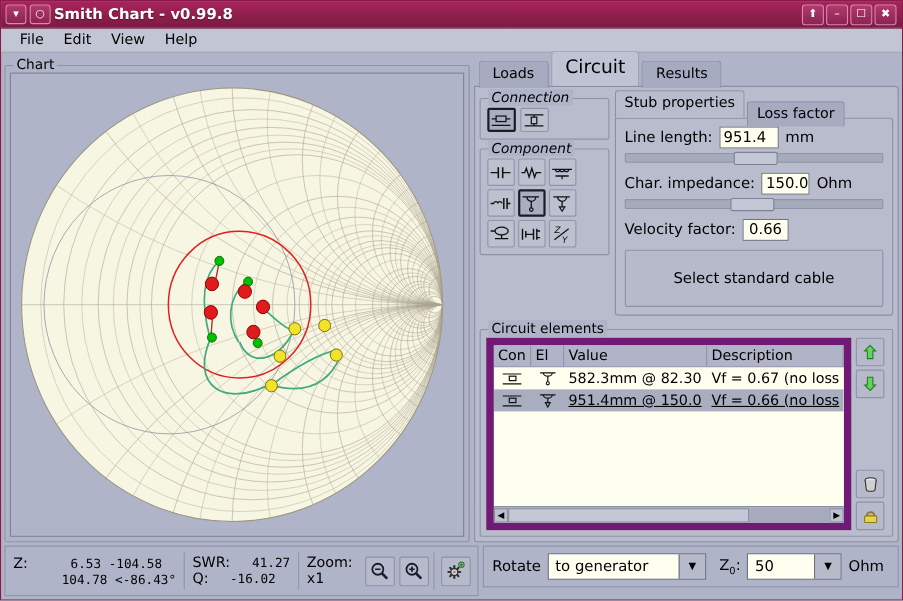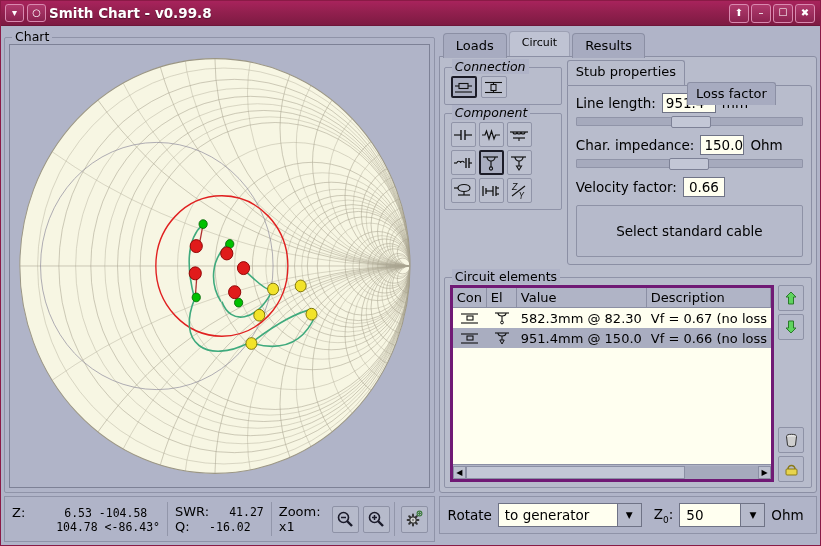"File" div.menubar { html: none -> <div> <div>File</div> <div>Edit</div> <div>View</div> <div>Help</div> </div> }
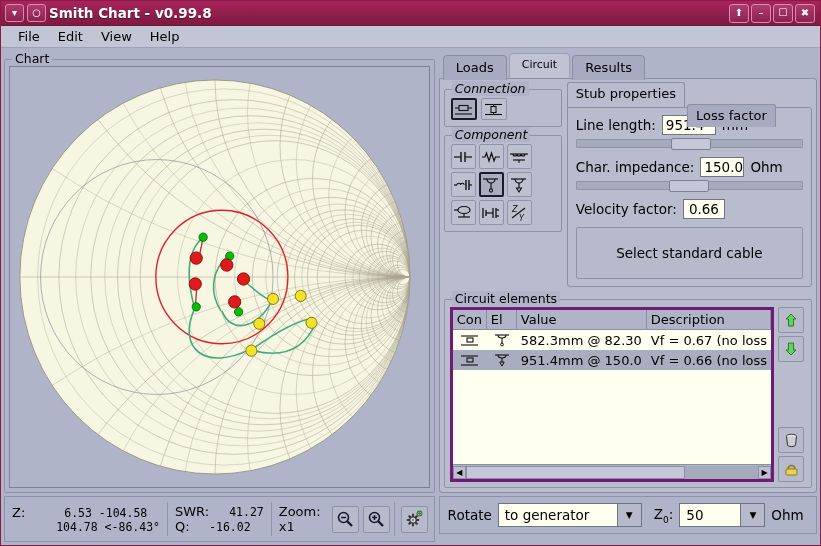"Circuit" .tab.active { font-size: 11px -> 17px }
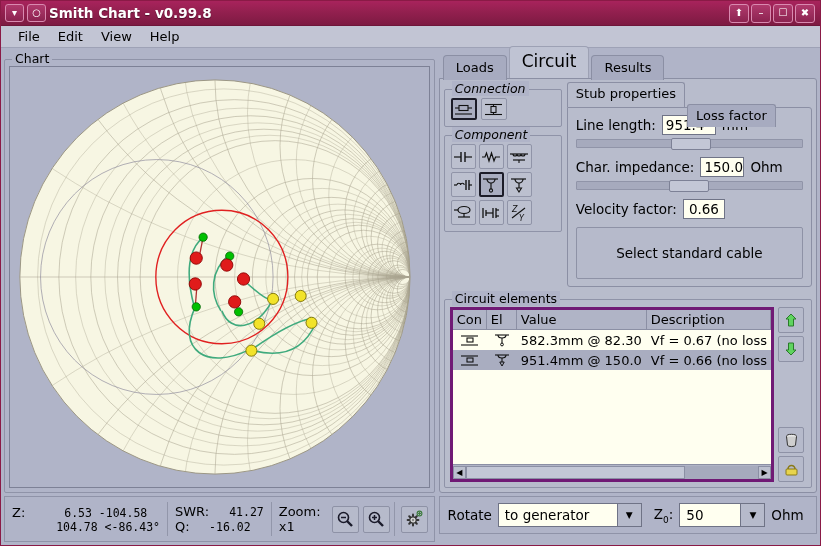"Loss factor" .itab { top: 20px -> 8px }
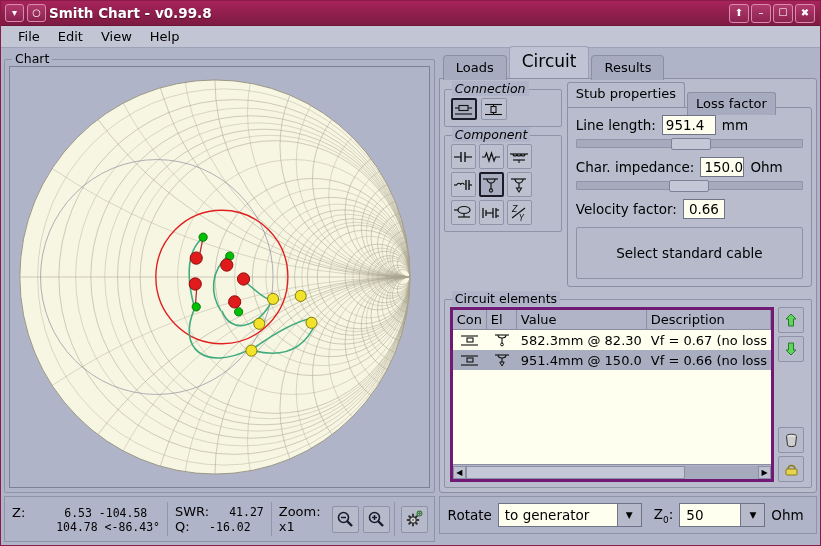"Con" .table-wrap { border: 3px solid #701a75 -> 7px solid #701a75 }
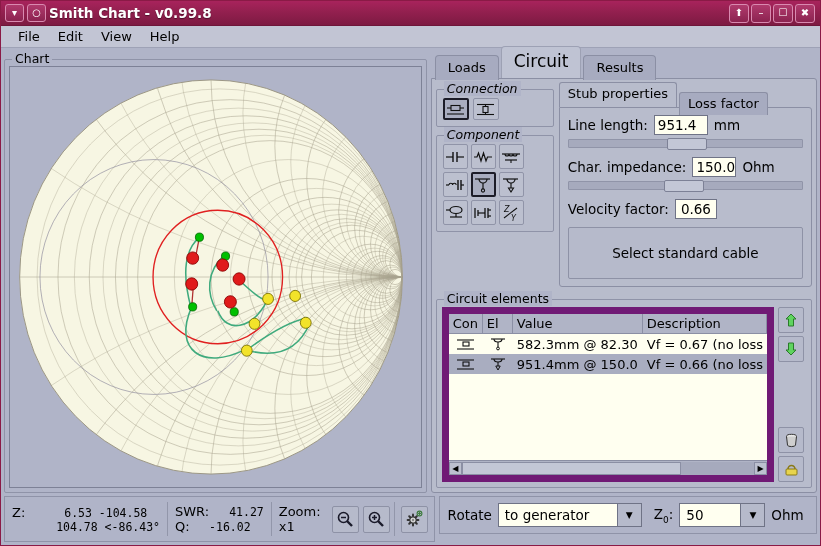"951.4mm @ 150.0" .tr.sel { text-decoration: none -> underline }
